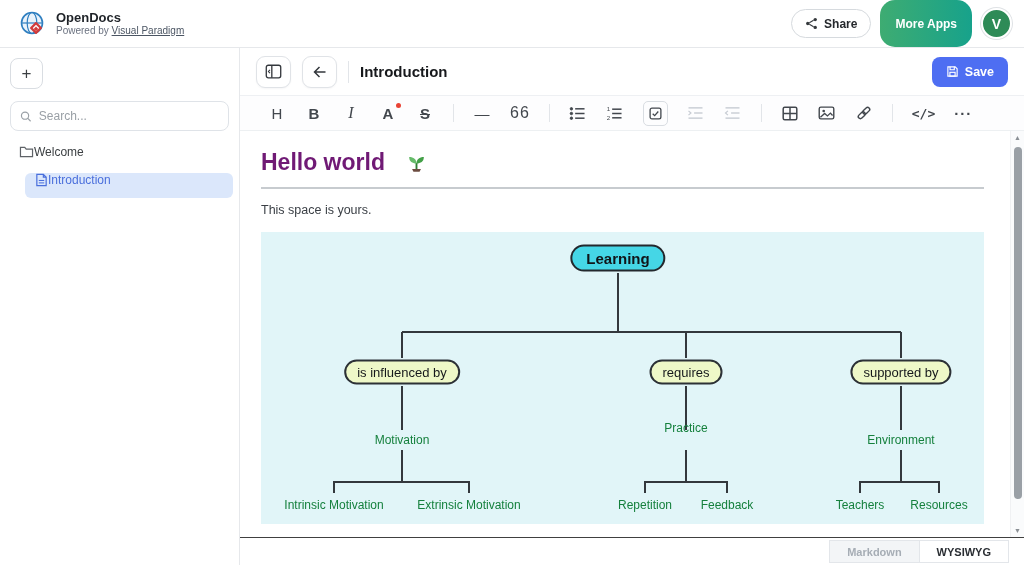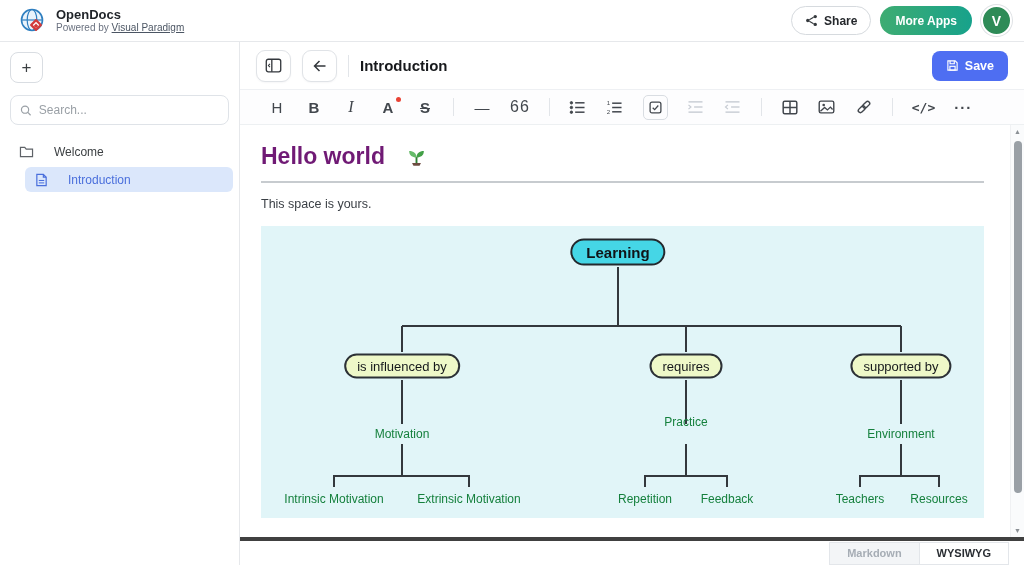"More Apps" .more-apps { height: 29px -> 47px }
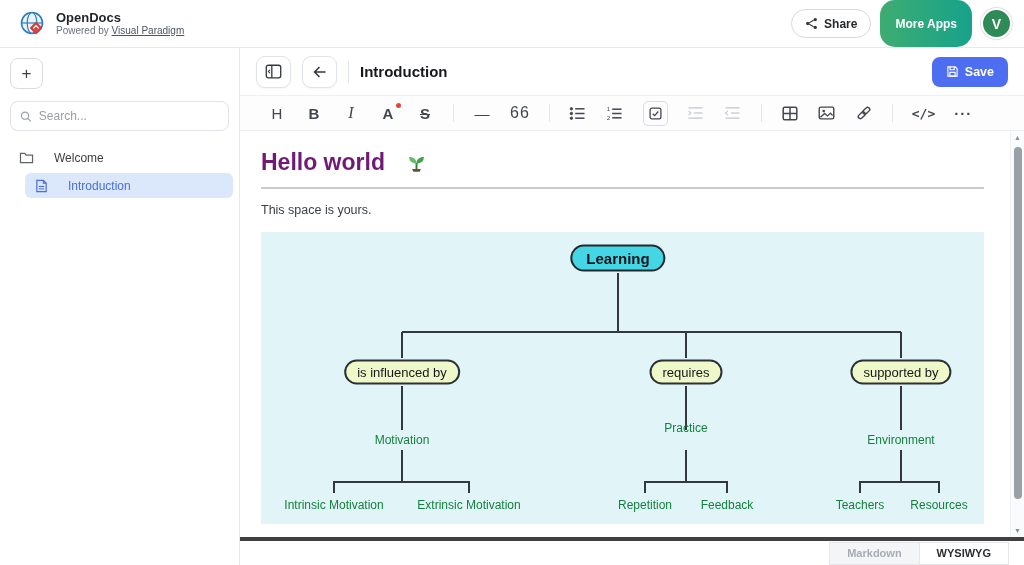"Welcome" .tree-row { align-items: center -> none; gap: 20px -> 0 }
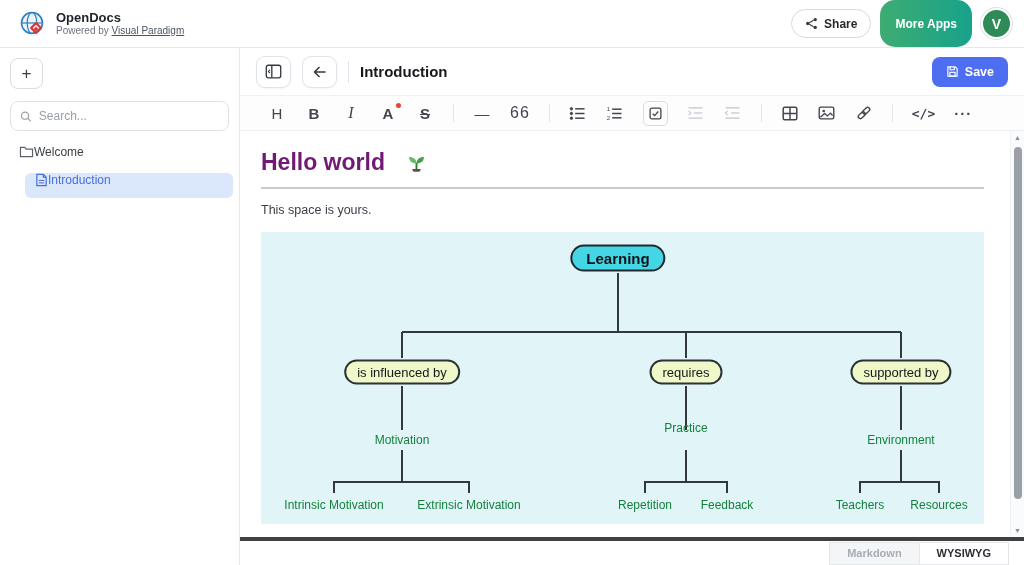"Markdown" .statusbar { border-top: 4px solid #404040 -> 1px solid #404040 }
